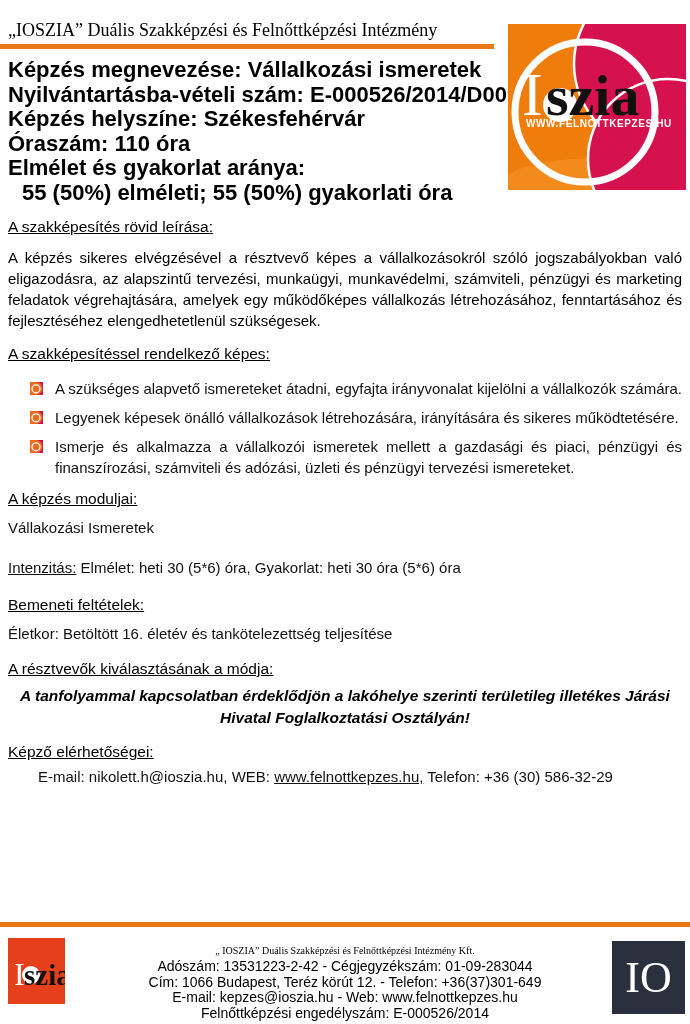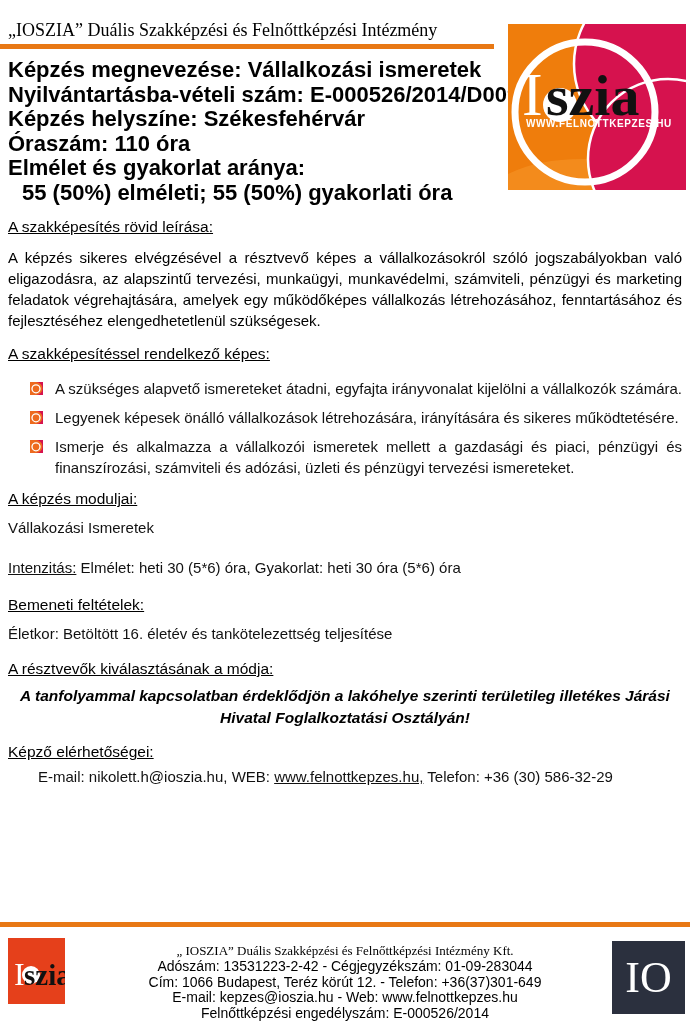"„ IOSZIA” Duális Szakképzési és" .footer-company { font-size: 13px -> 10px }
